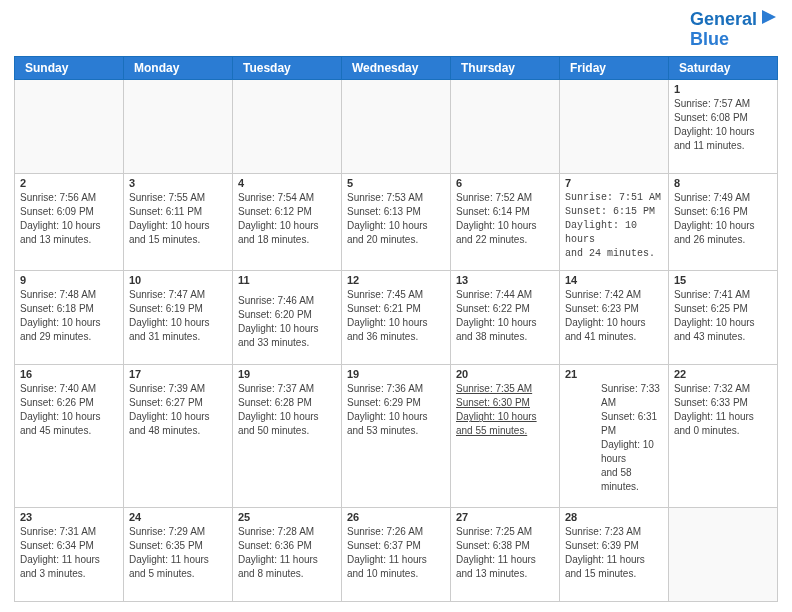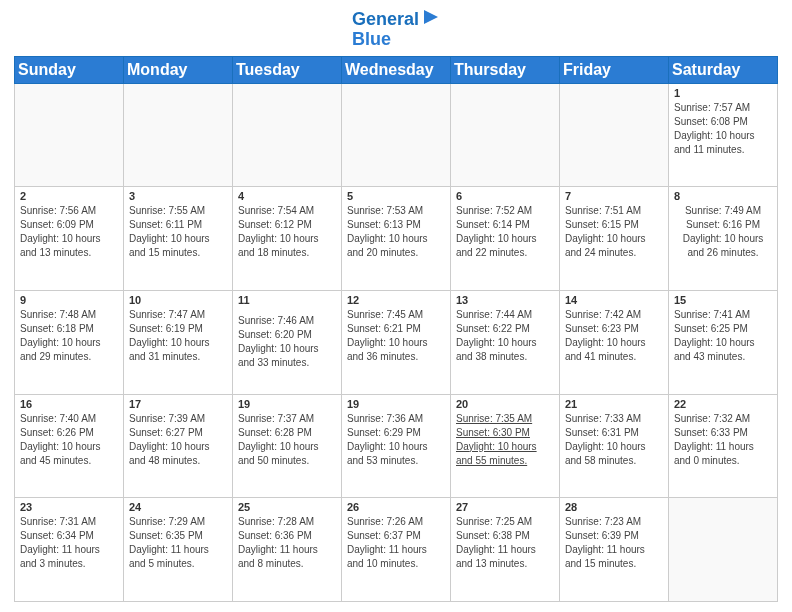"General" .header { justify-content: center -> flex-end }
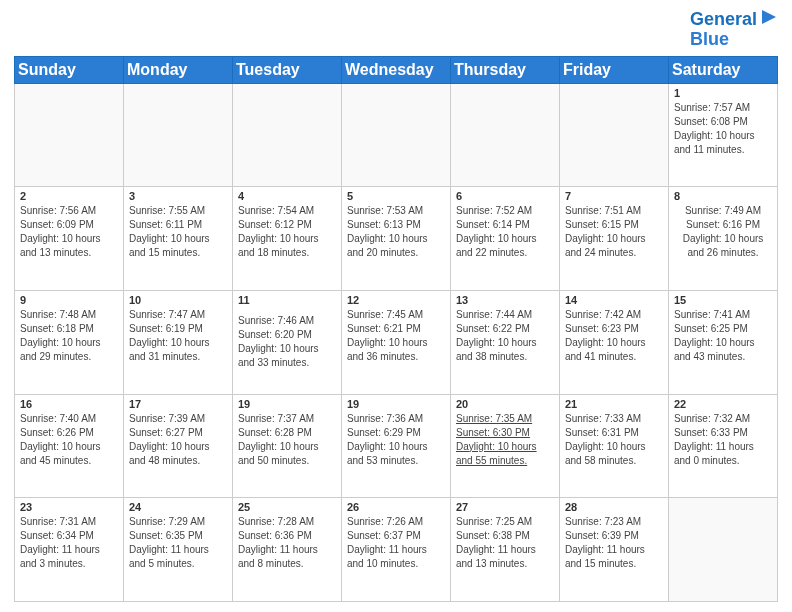"Sunday" .calendar th { font-size: 16px -> 12px; padding: 4px 3px -> 4px 10px }
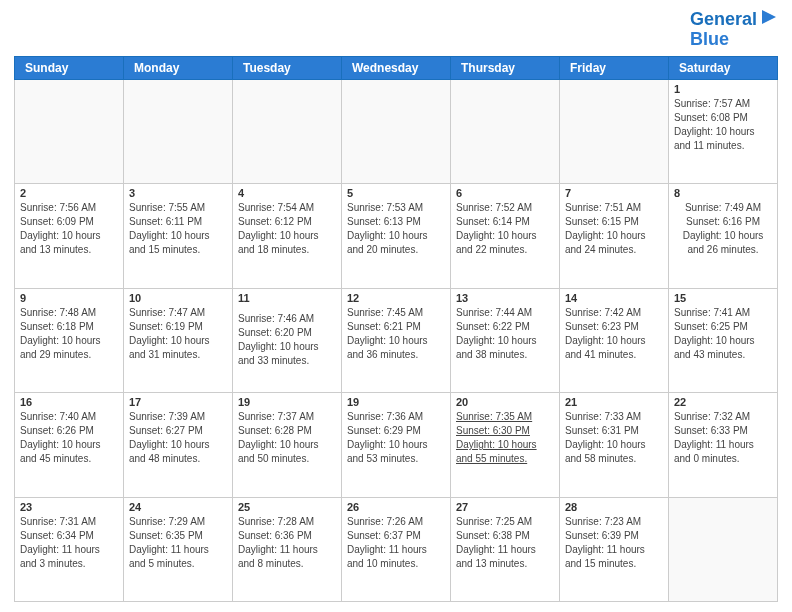"Sunrise: 7:51 AM" div.day-info { font-family: none -> Liberation Mono, monospace }
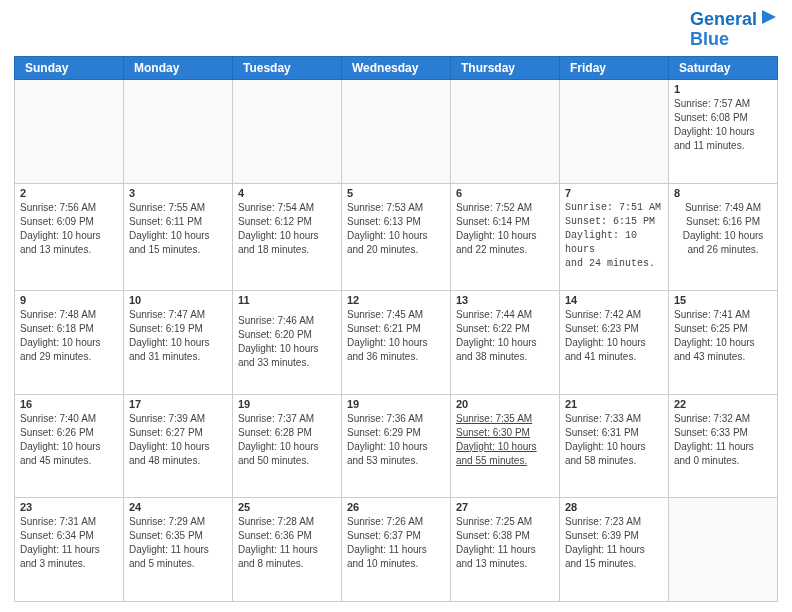"Sunrise: 7:49 AM" div.day-info { text-align: center -> none }
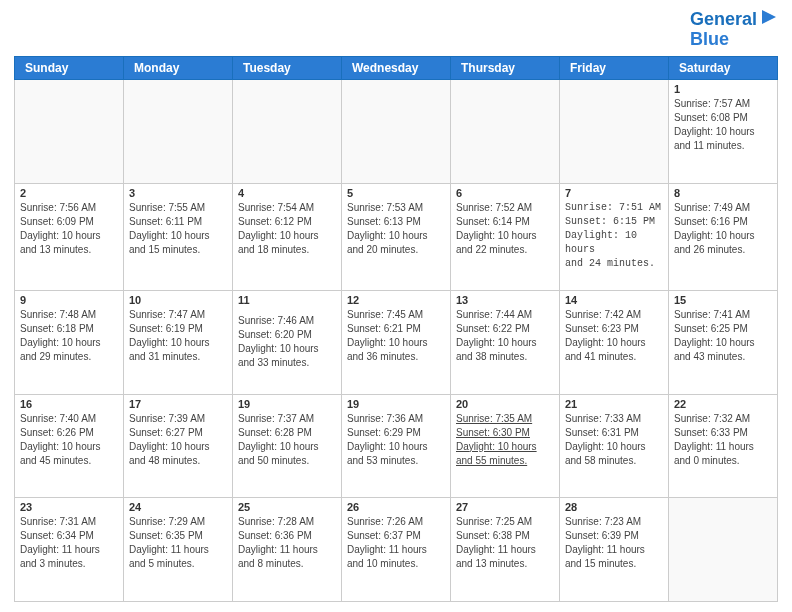"Sunrise: 7:33 AM" div.day-info { margin-left: none -> 36px }
